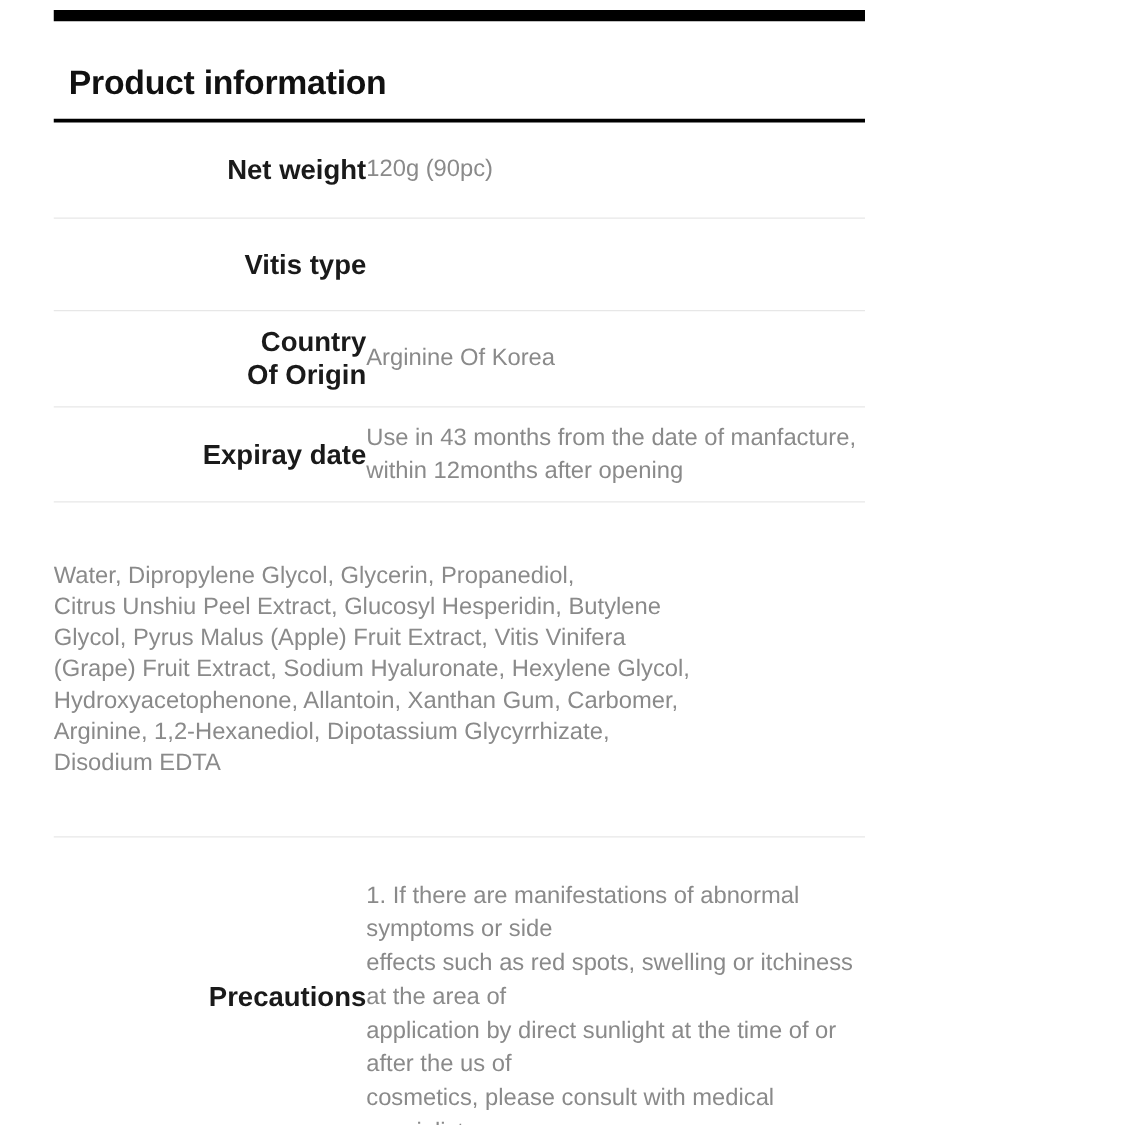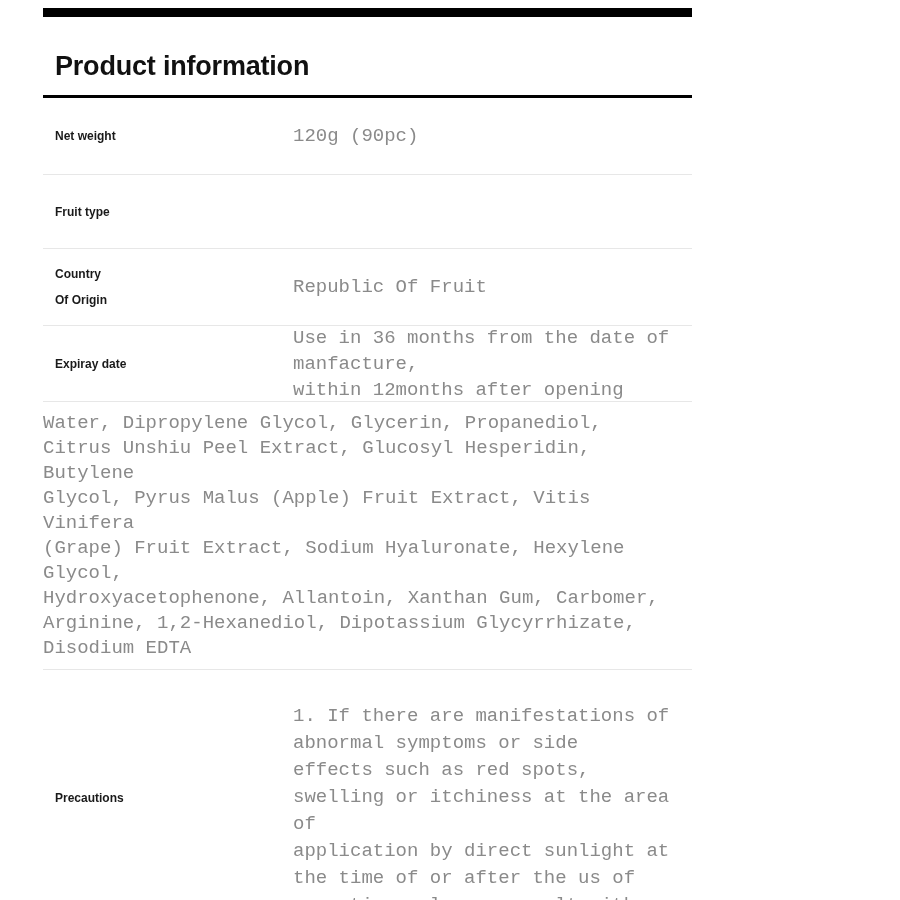"Net weight" .row-label { font-size: 12px -> 22px; text-align: none -> right }
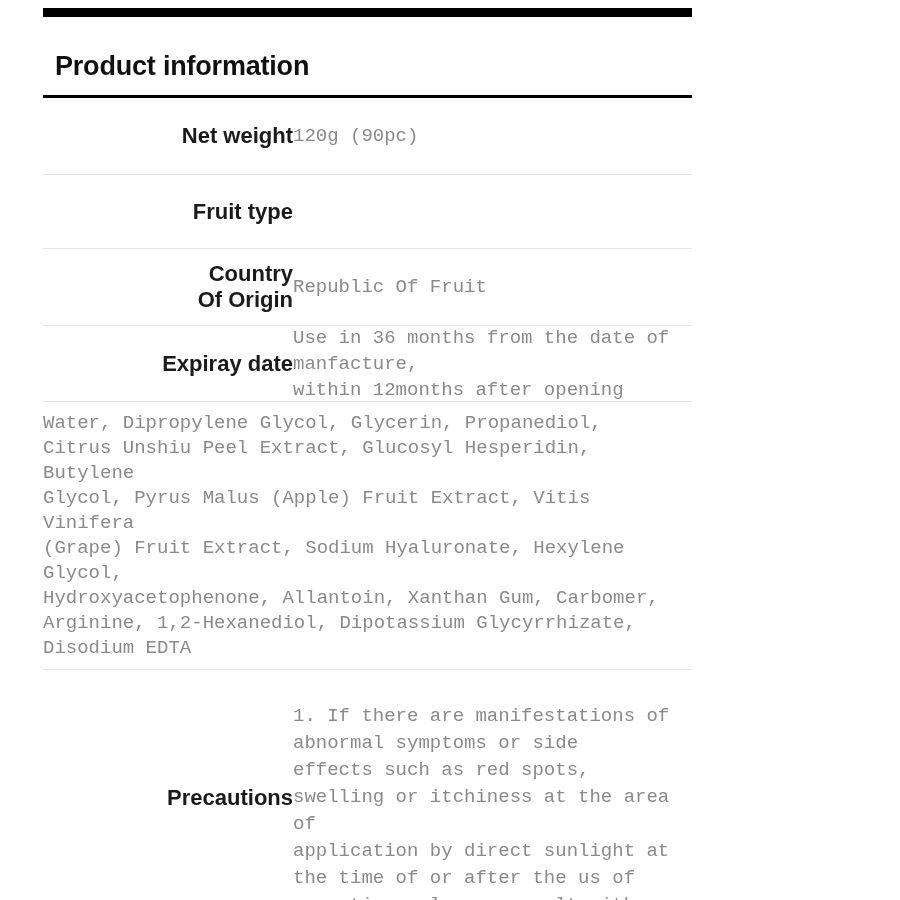"120g (90pc)" .row-value { font-family: Liberation Mono, monospace -> none }
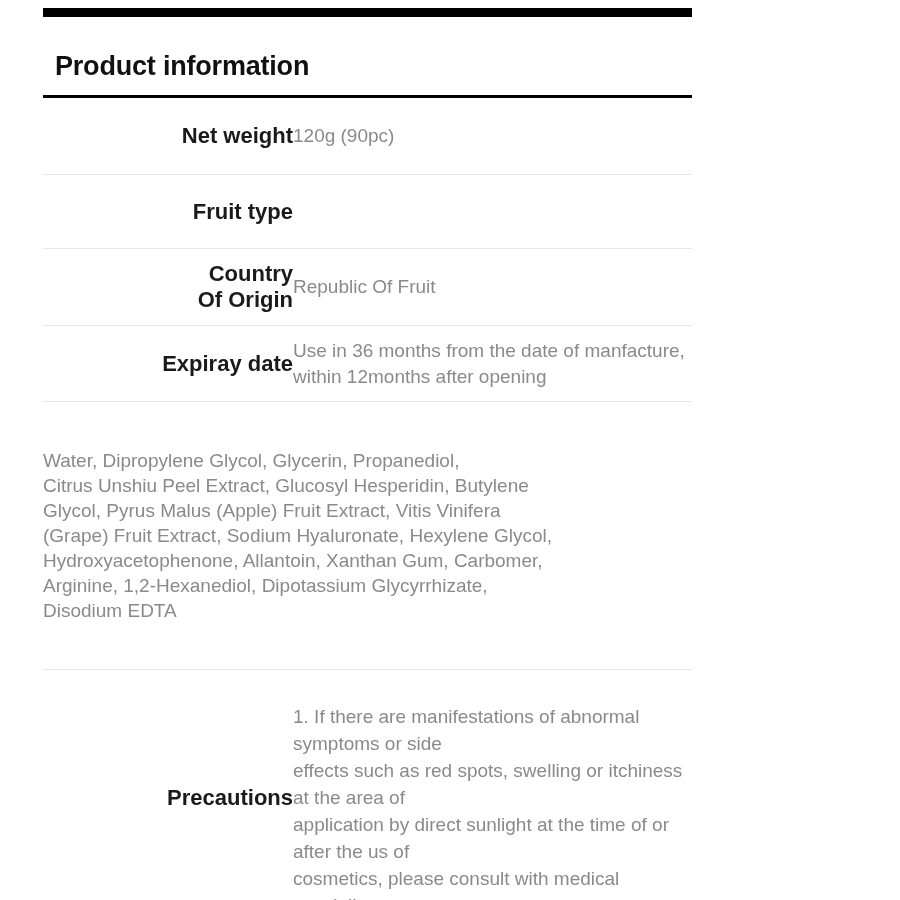"Fruit type" div.row-label { text: Fruit -> Vitis }
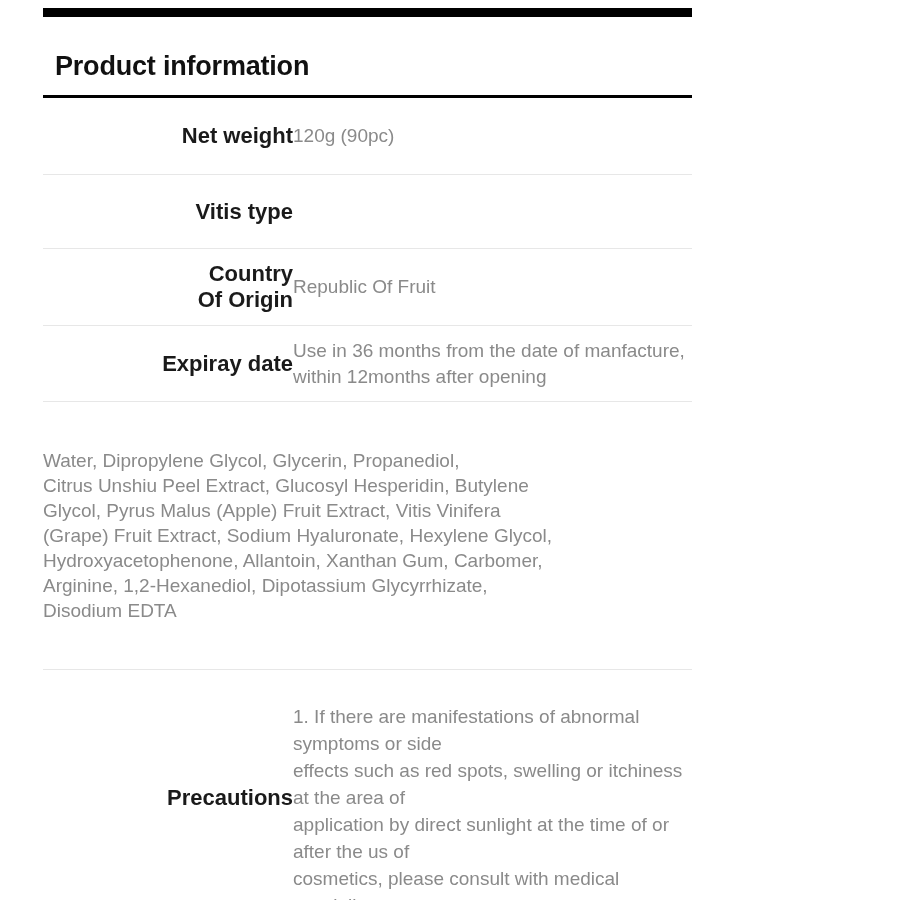"Republic Of Fruit" div.row-value { text: Republic Of Fruit -> Arginine Of Korea }
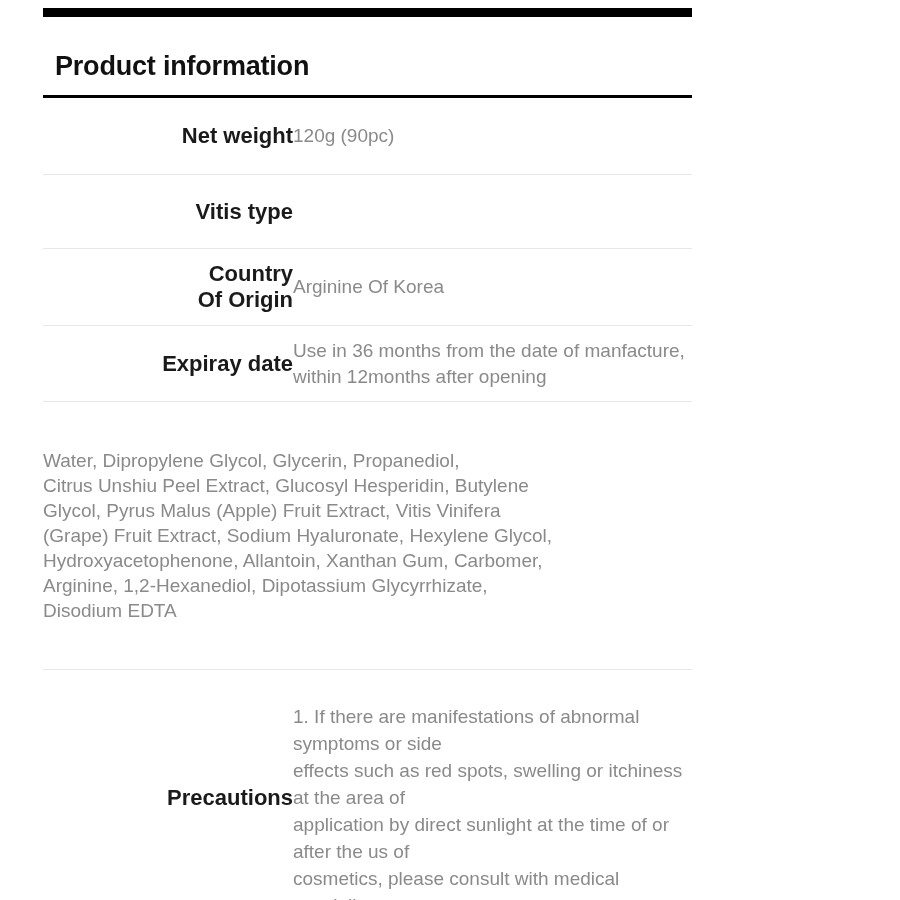"Use in 36 months from" div.row-value { text: 36 -> 43 }
